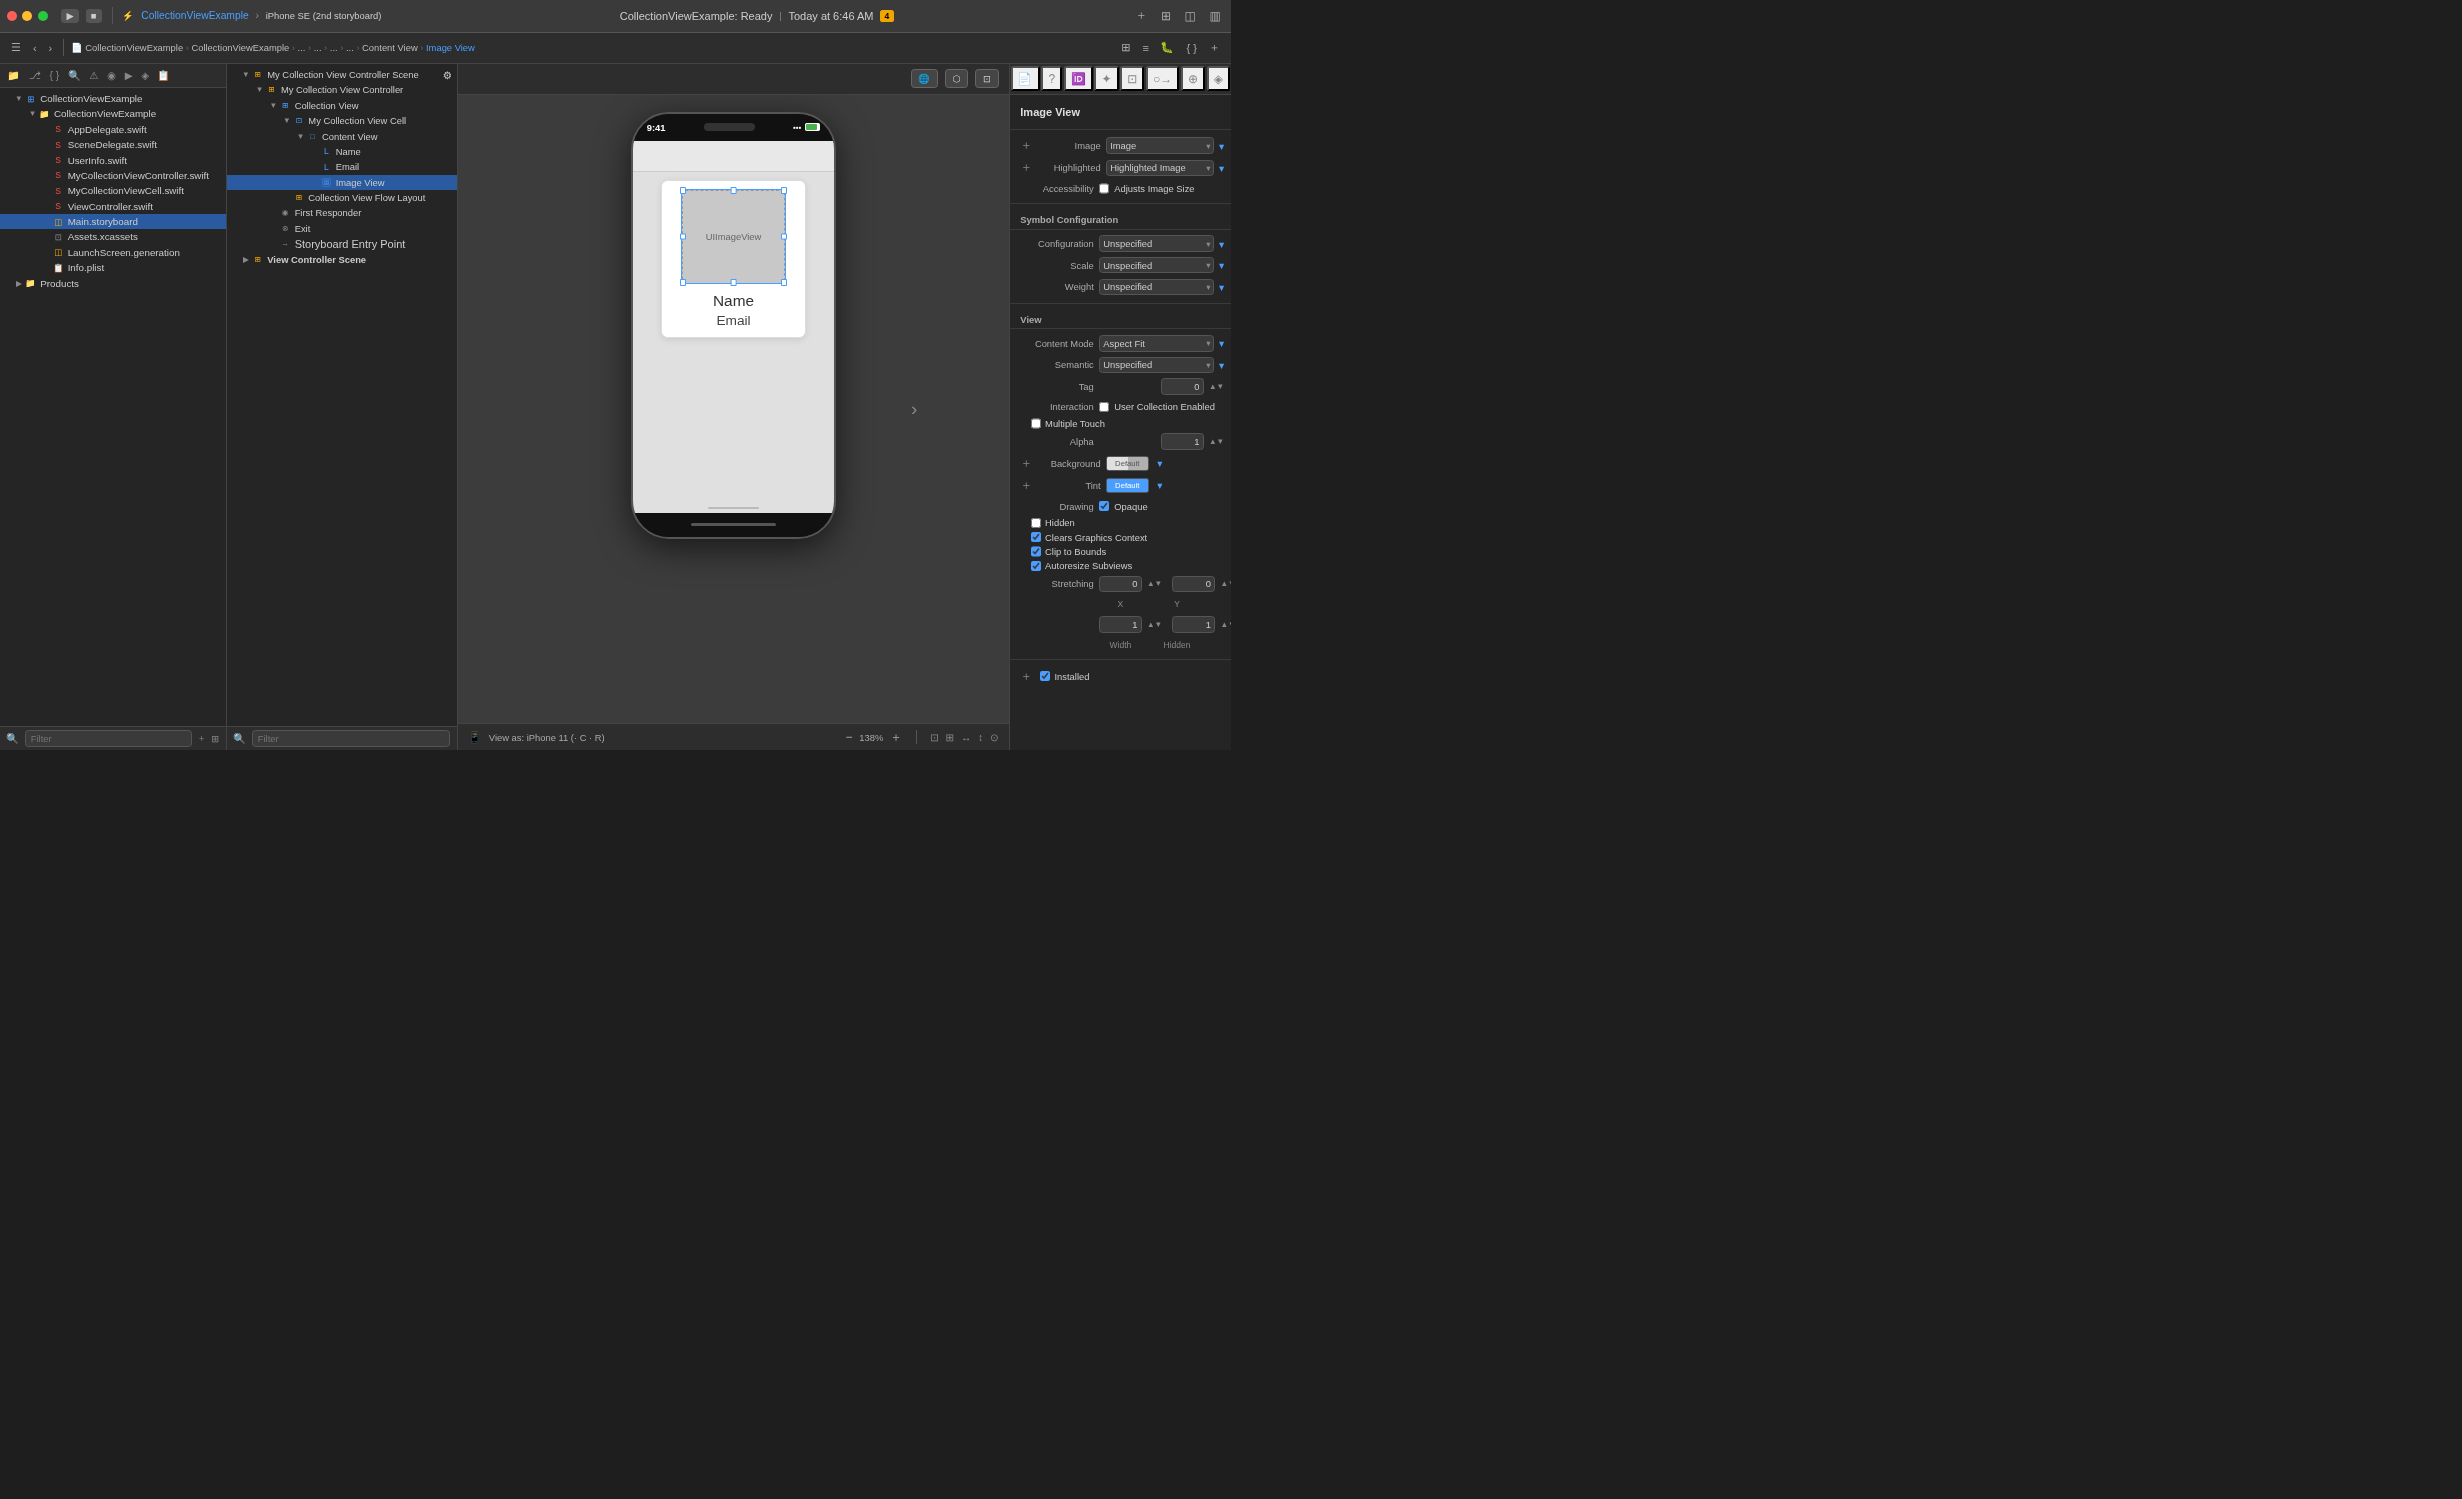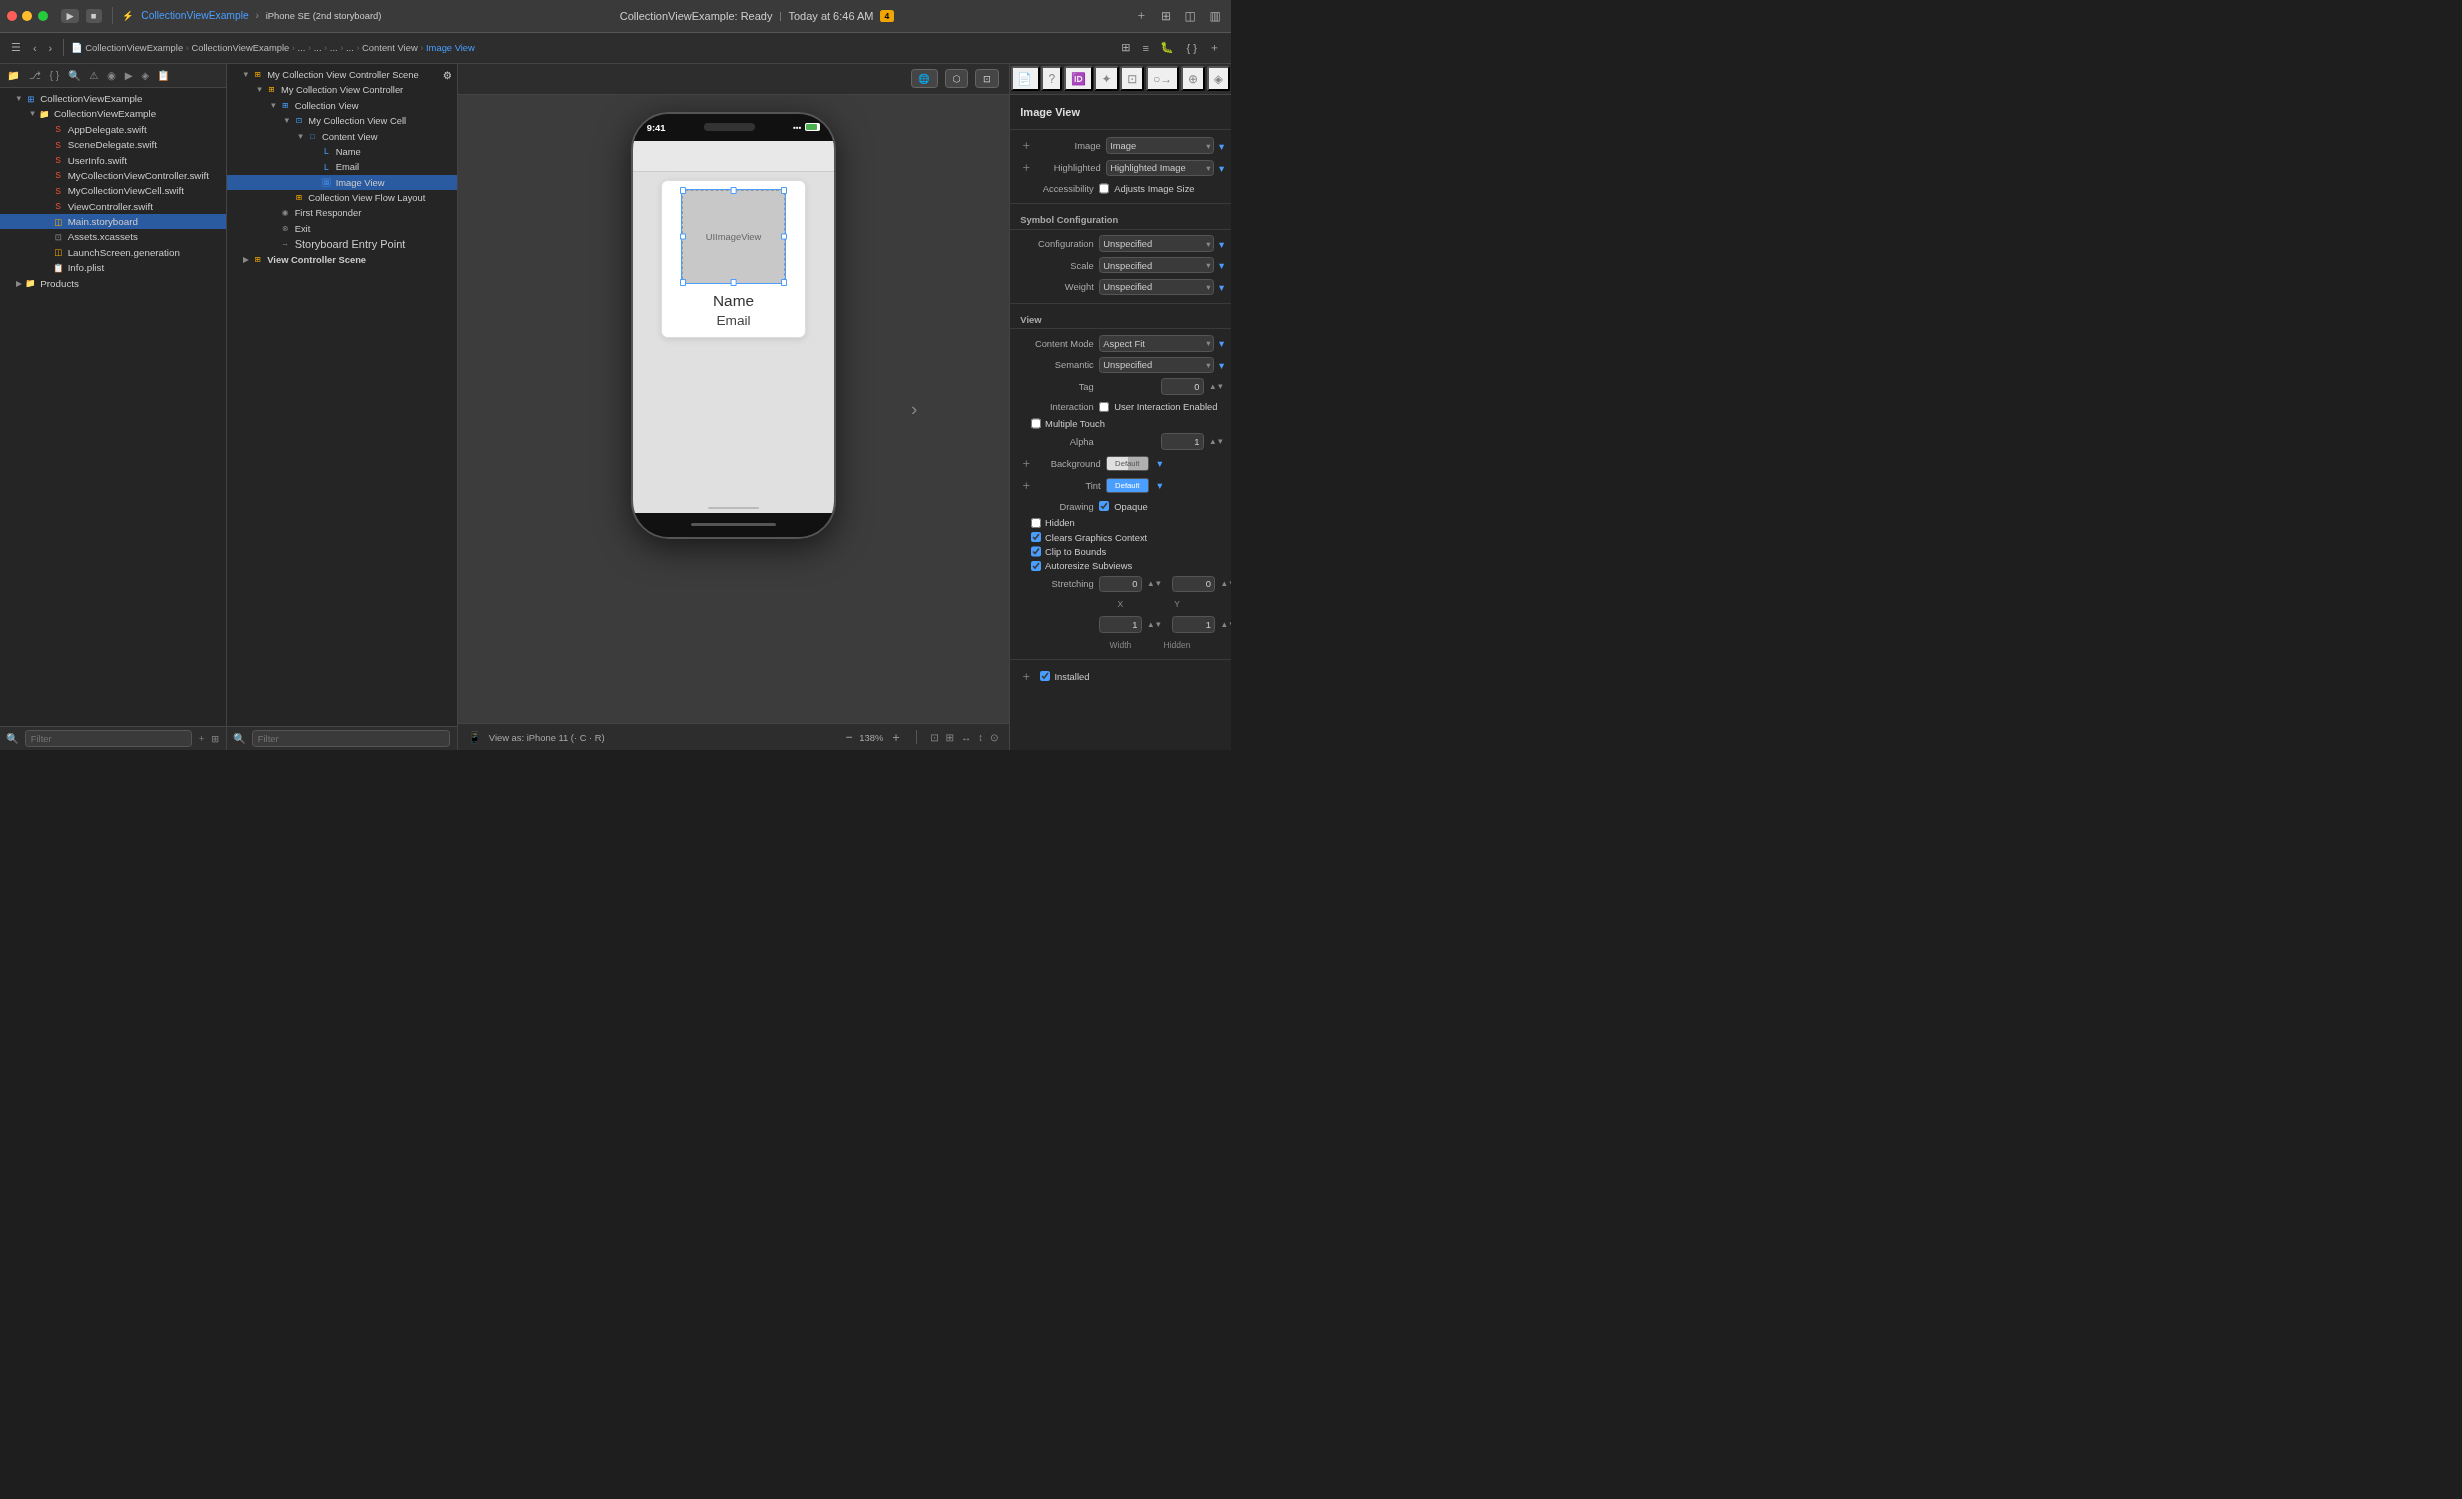"User Interaction Enabled" span.inspector-checkbox-label { text: Interaction -> Collection }
